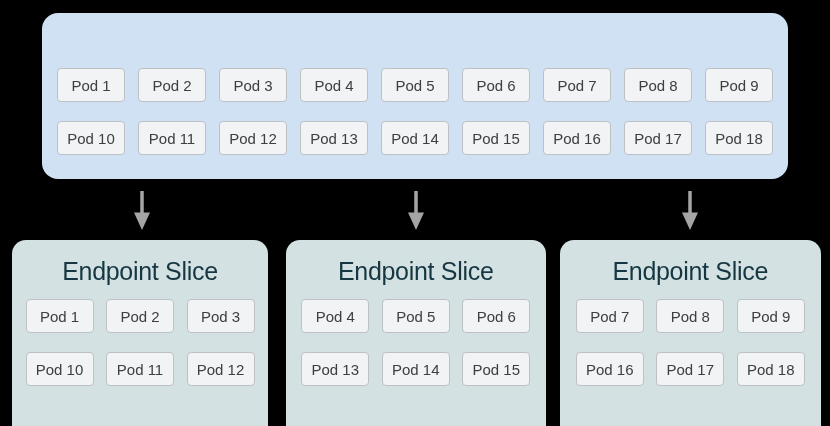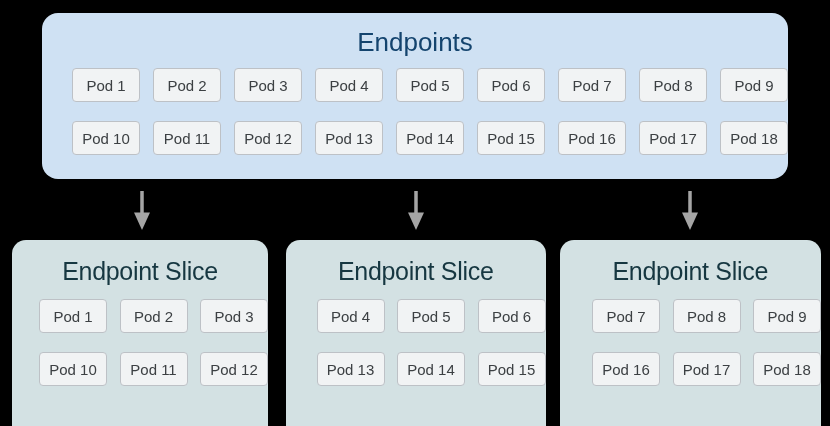"Endpoints" div.endpoints-title { html: <div>Endpoints</div> -> none }
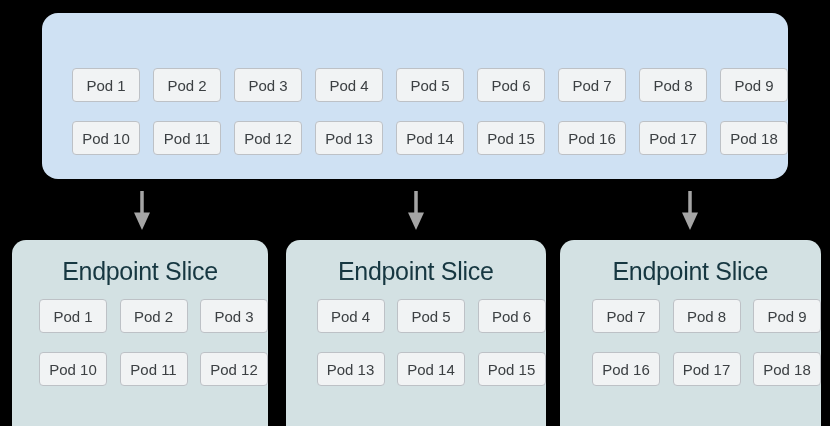"Pod 1" .pod-row { justify-content: flex-end -> center }
